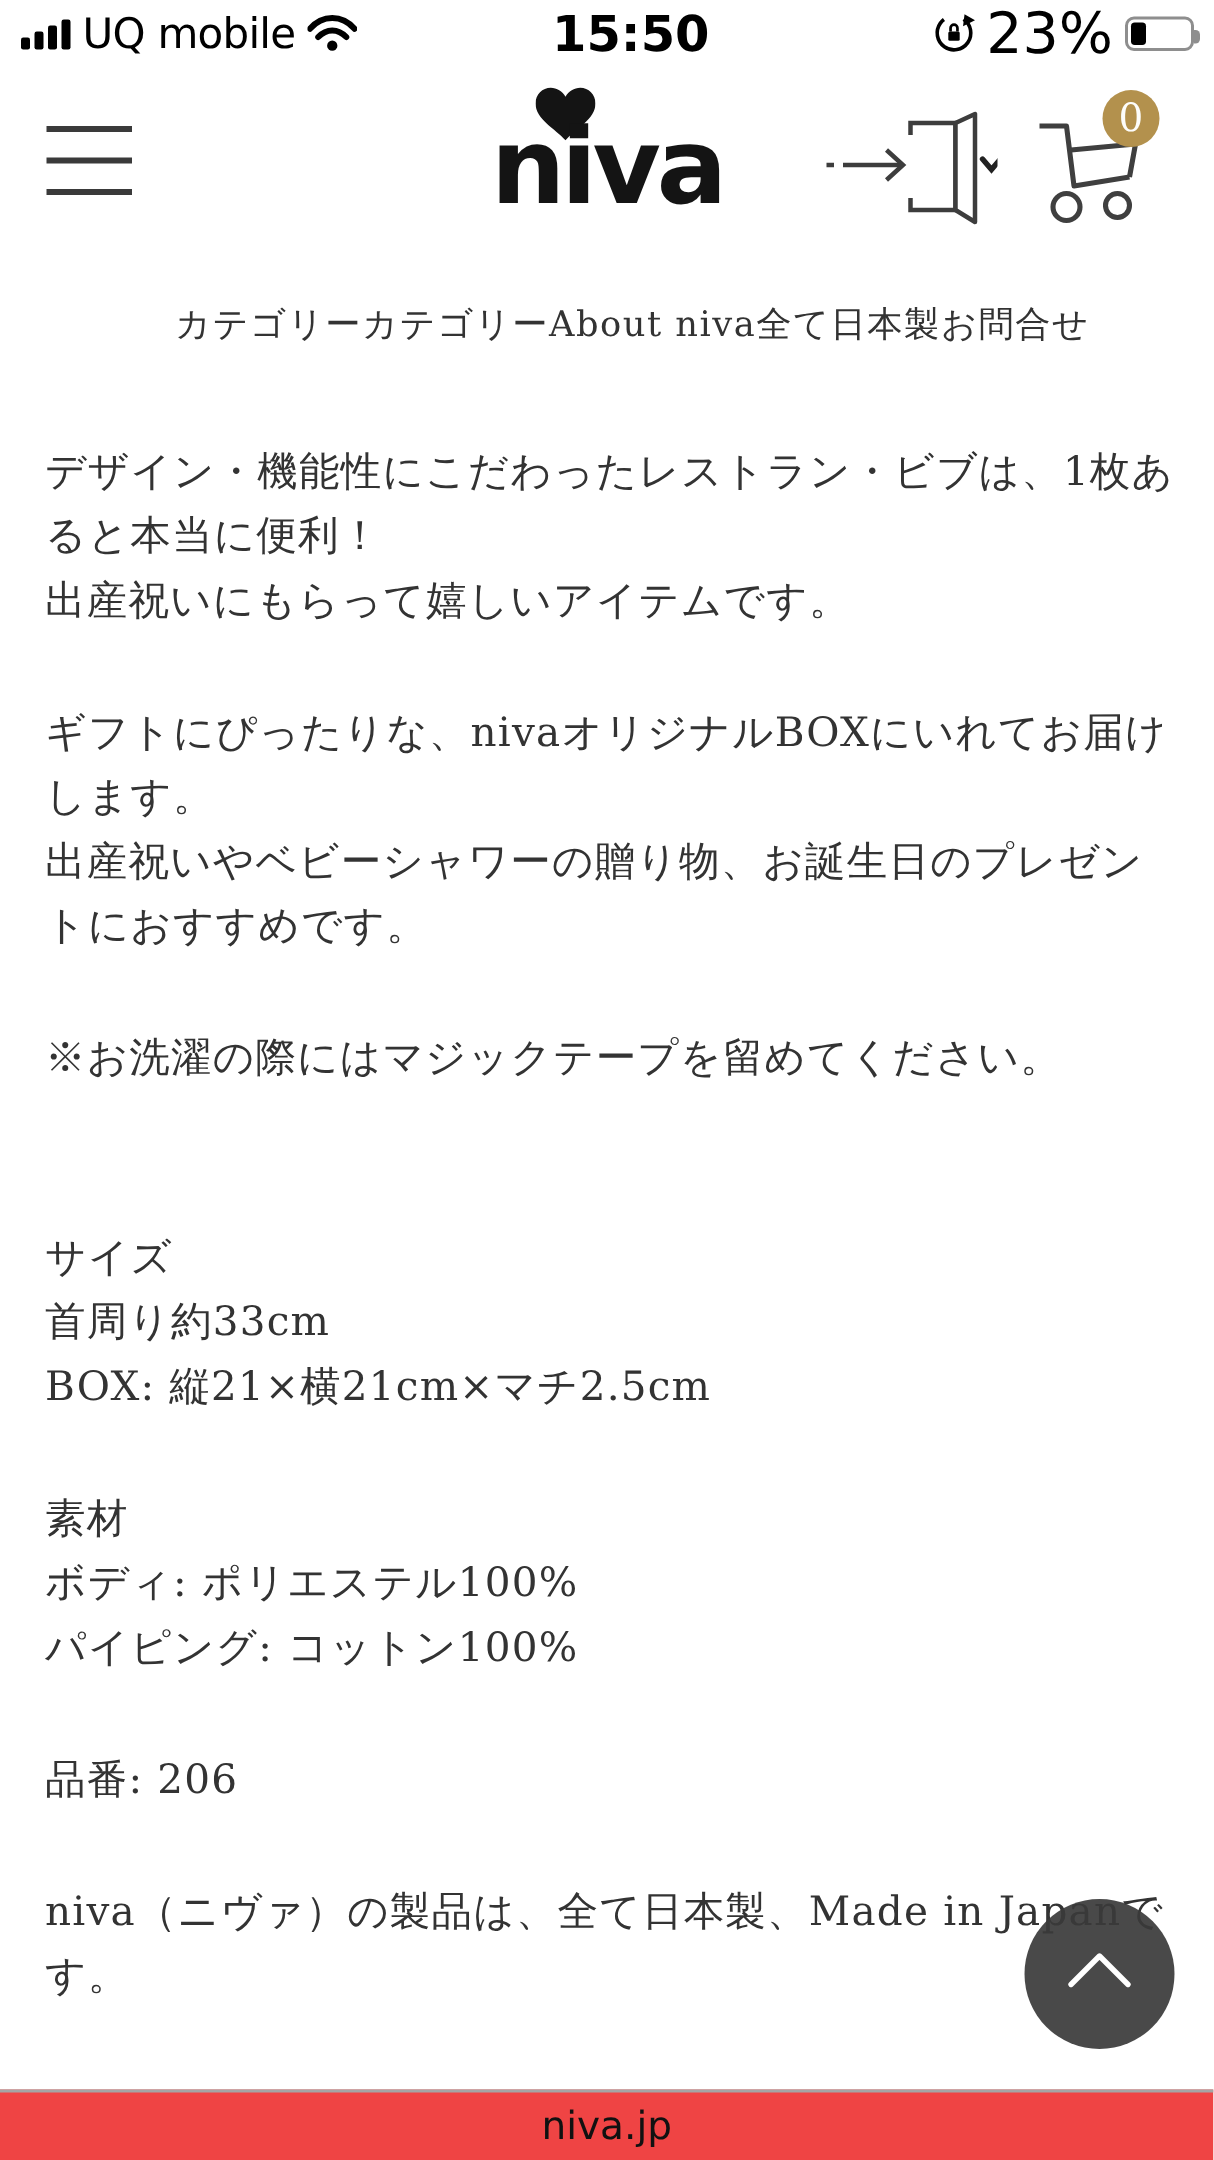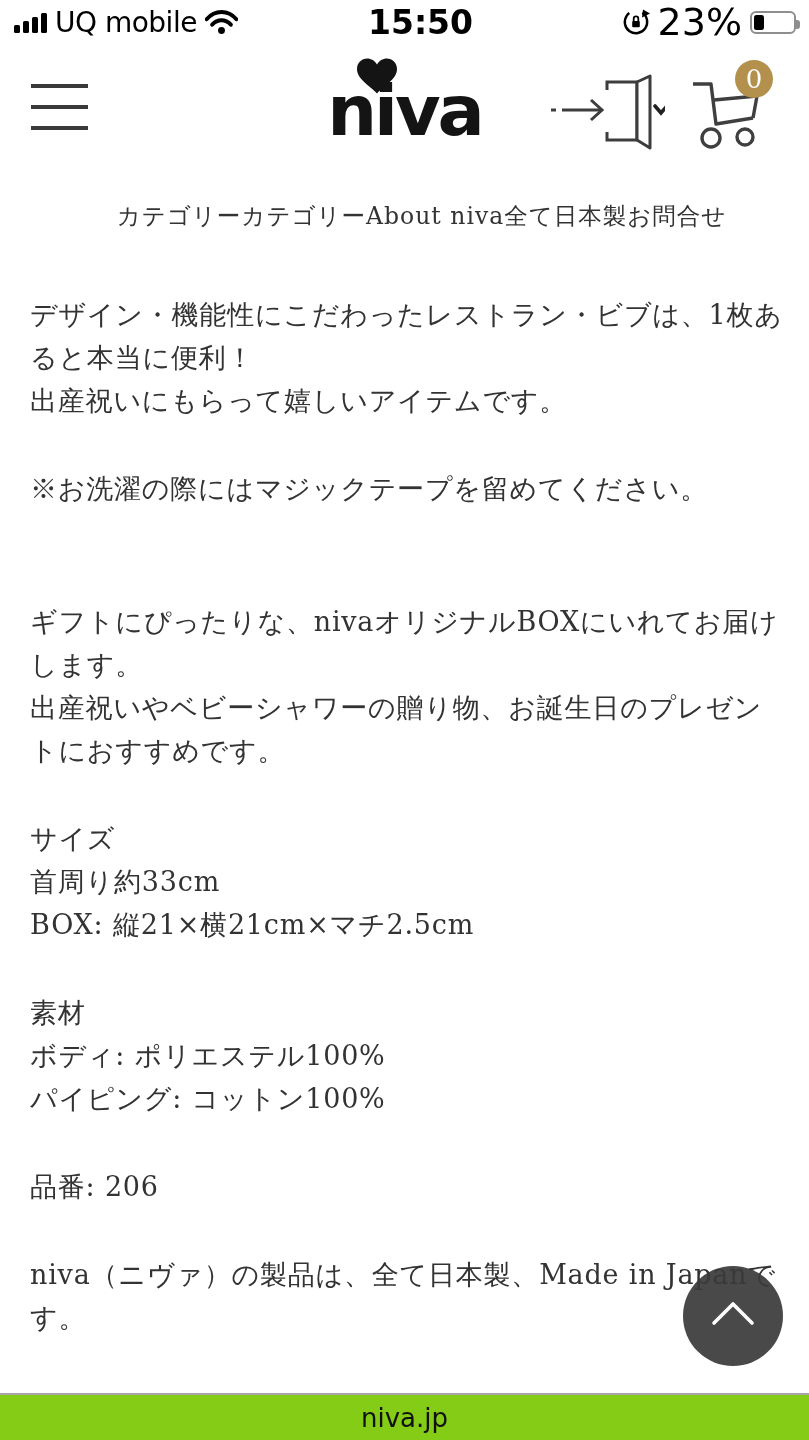"※お洗濯の際にはマジックテープを留めてください。" div.block { order: before "ギフトにぴったりな、nivaオリジナルBOXにいれてお届けします。" -> after "ギフトにぴったりな、nivaオリジナルBOXにいれてお届けします。" }
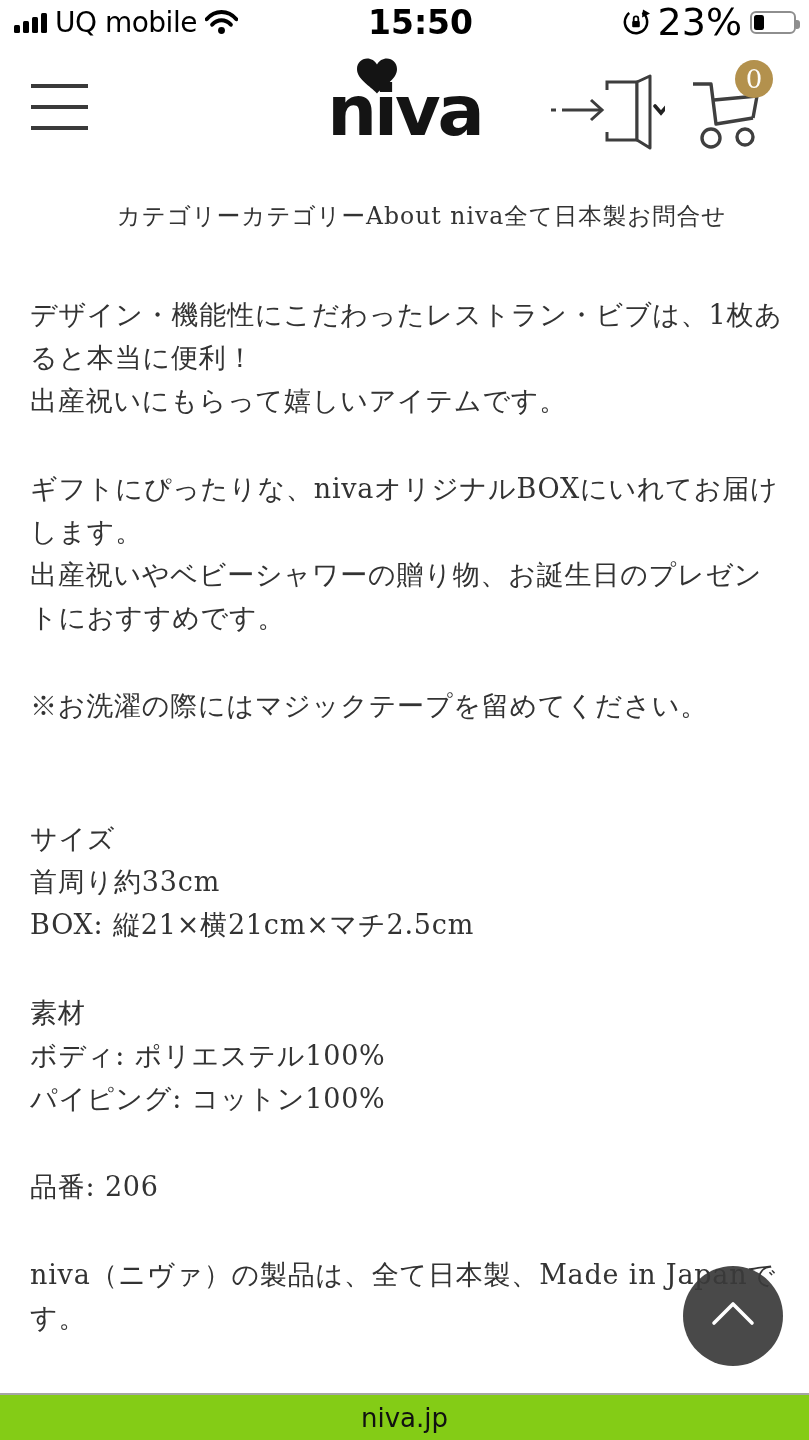"niva.jp" .footer-bar { background: #84cc16 -> #ef4444 }
